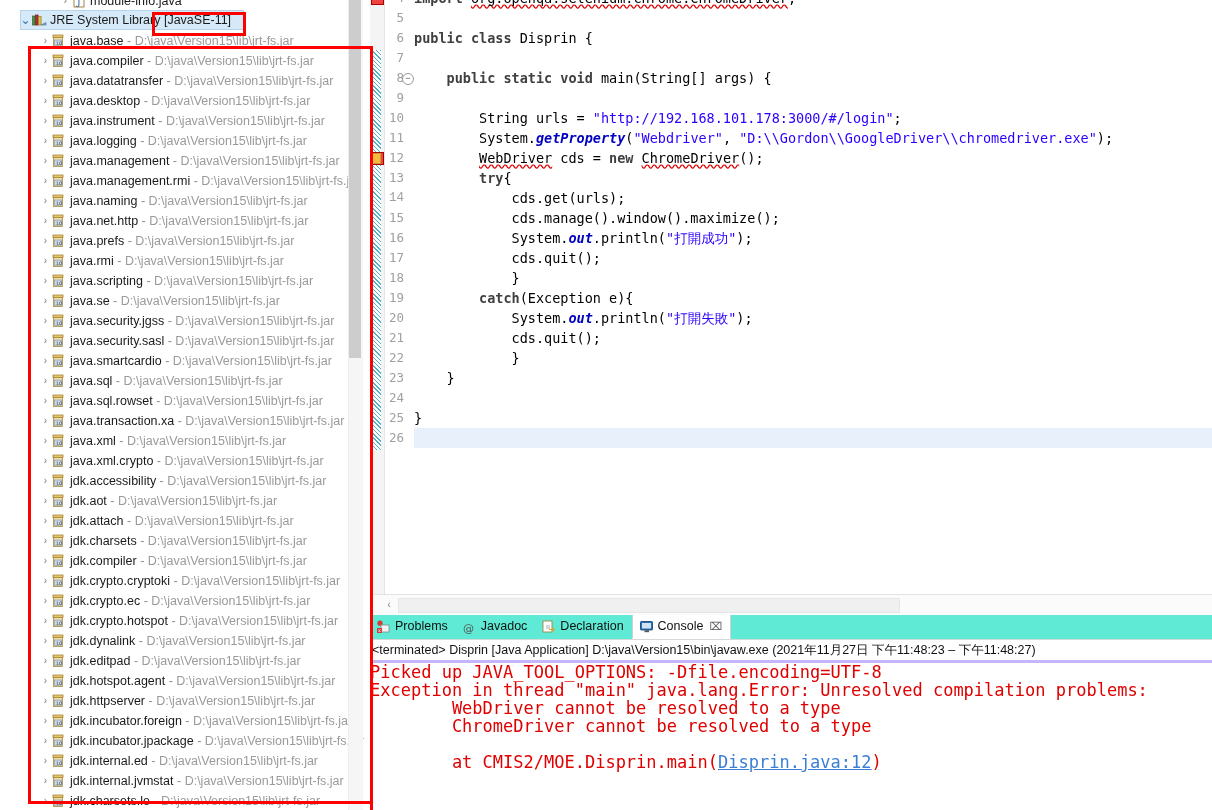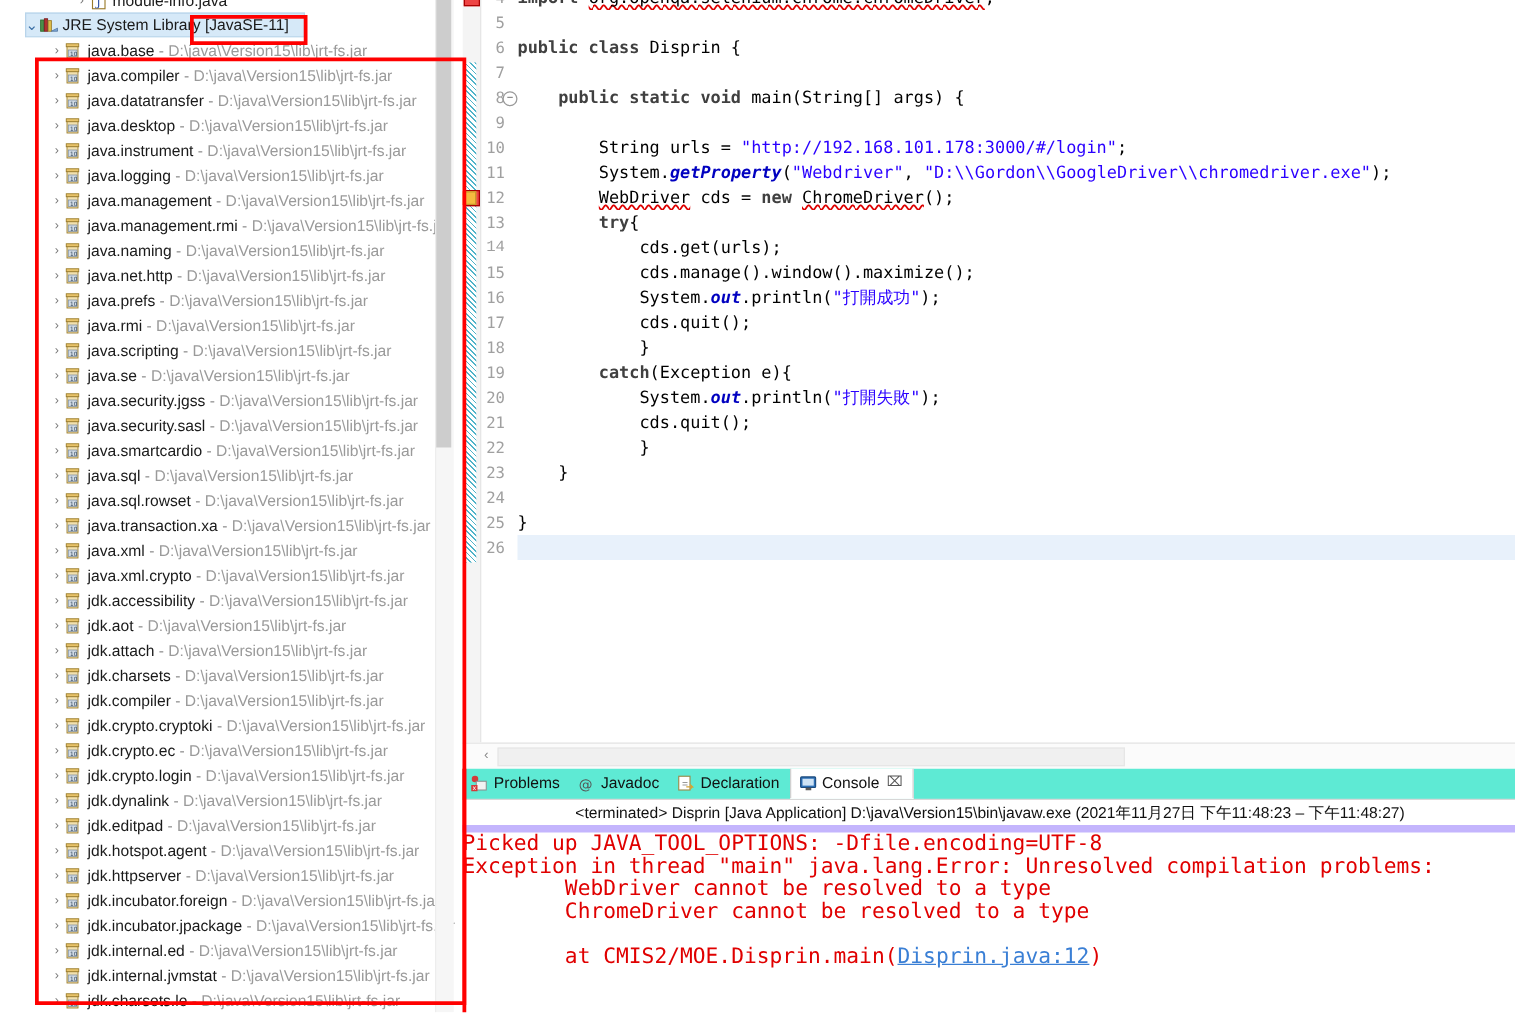"jdk.crypto.login" span.nm { text: jdk.crypto.login -> jdk.crypto.hotspot }
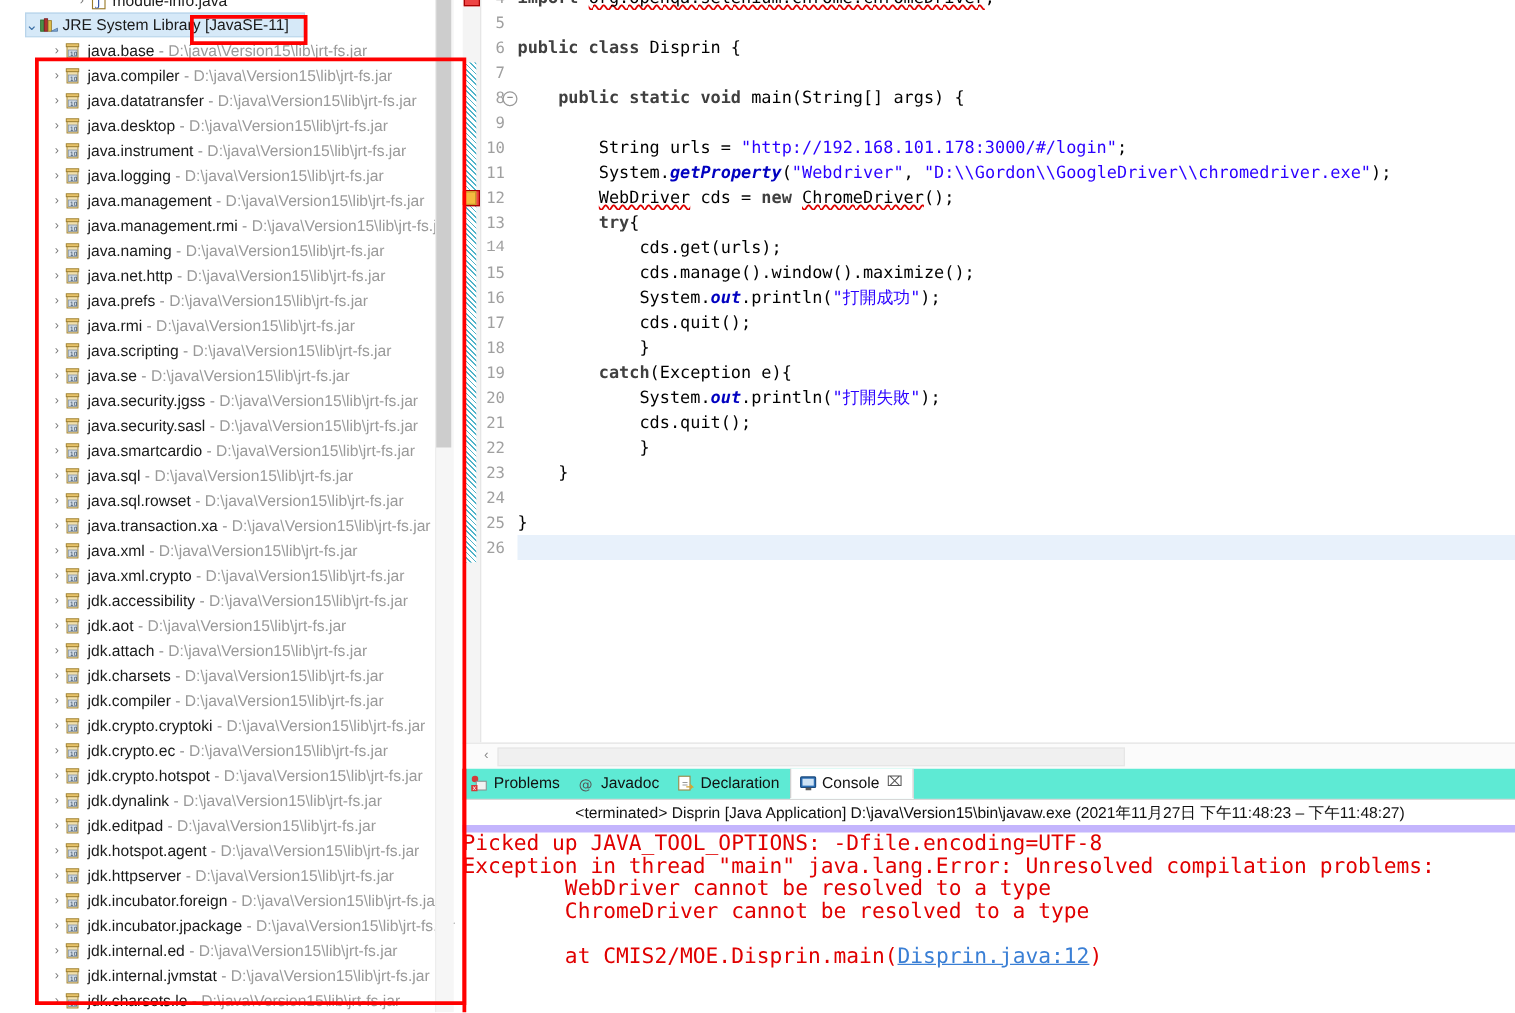"<terminated> Disprin [Java Application]" #consoleHead { border-bottom: 6px solid #c4b5fd -> 3px solid #c4b5fd; text-align: center -> none }
